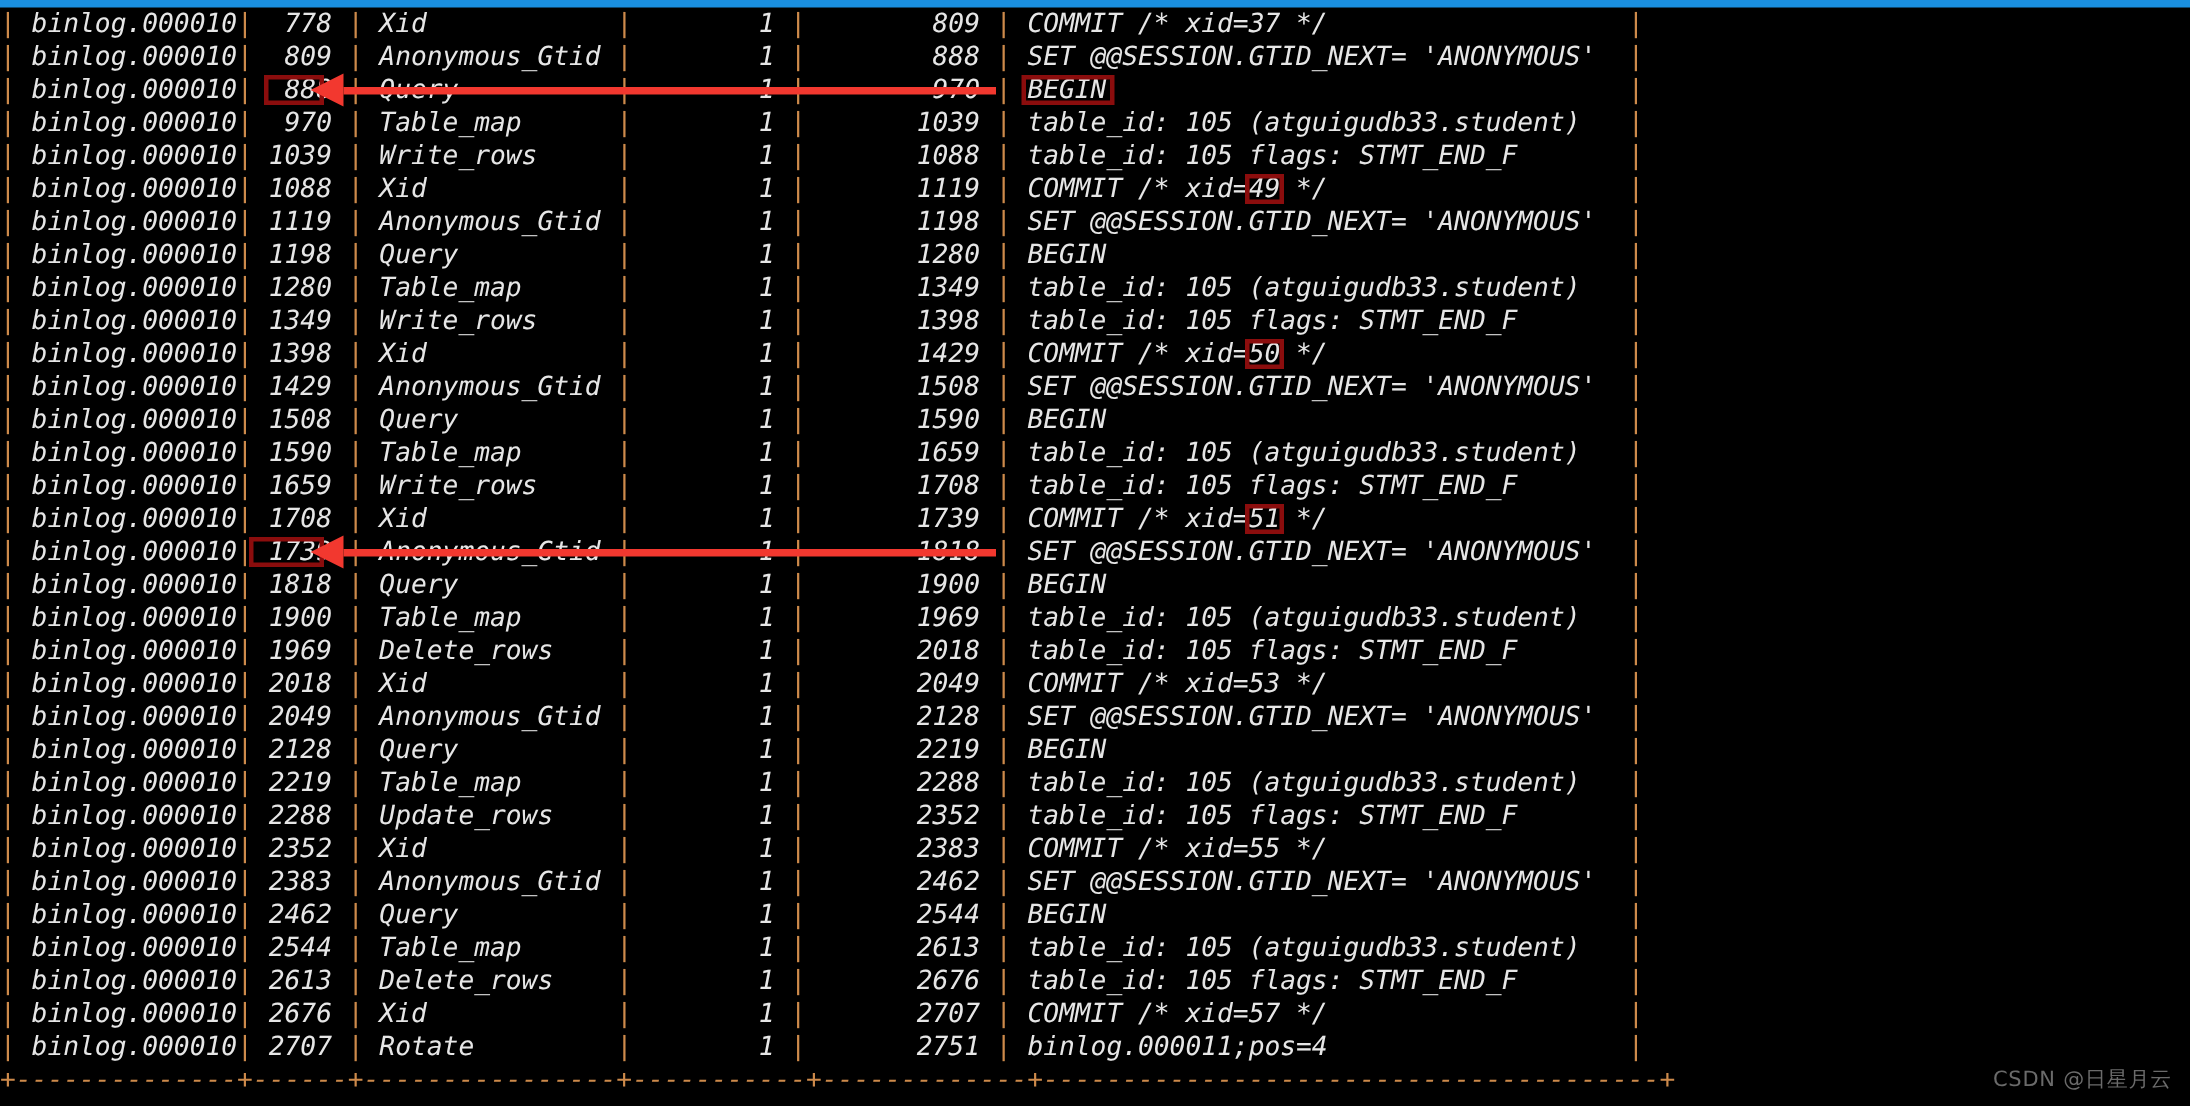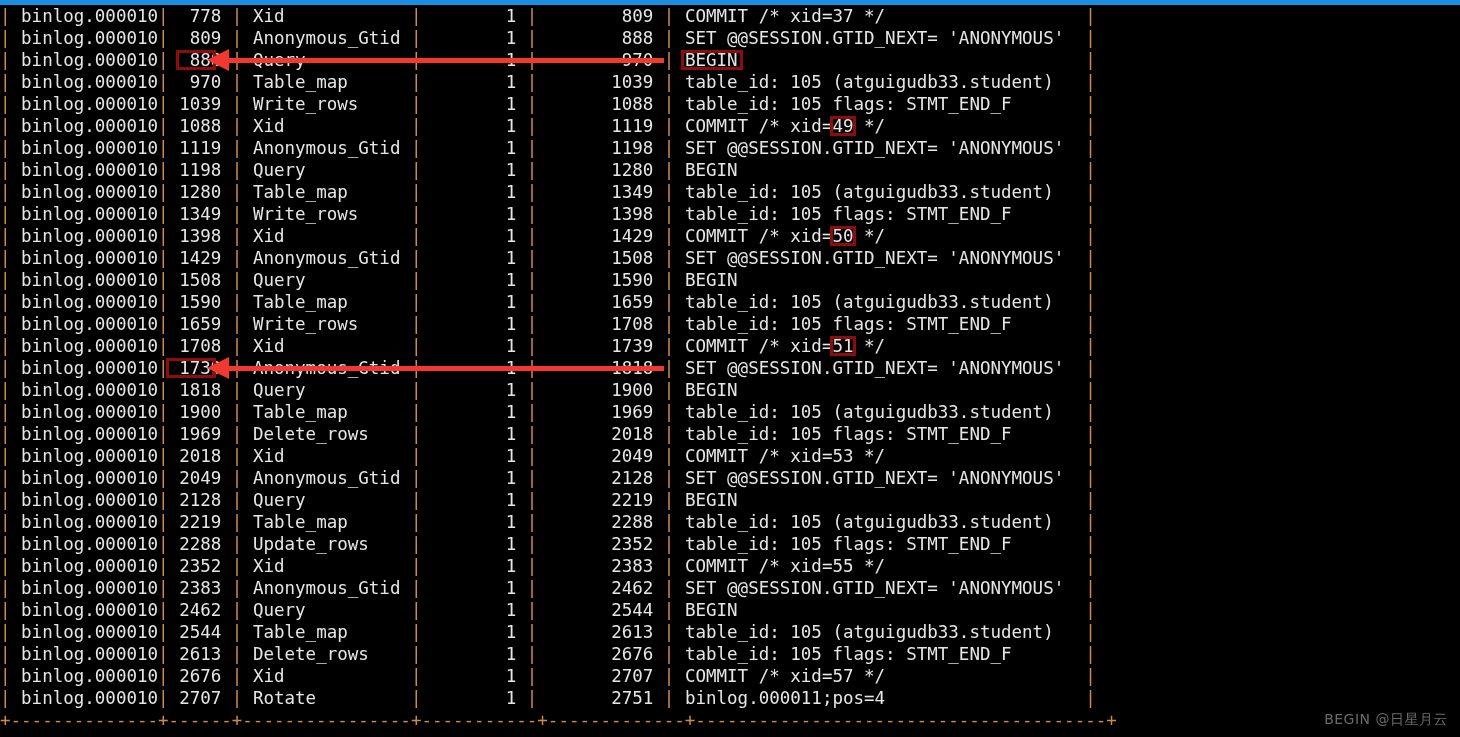"| binlog.000010| 778 | Xid" .trow { font-style: none -> italic }
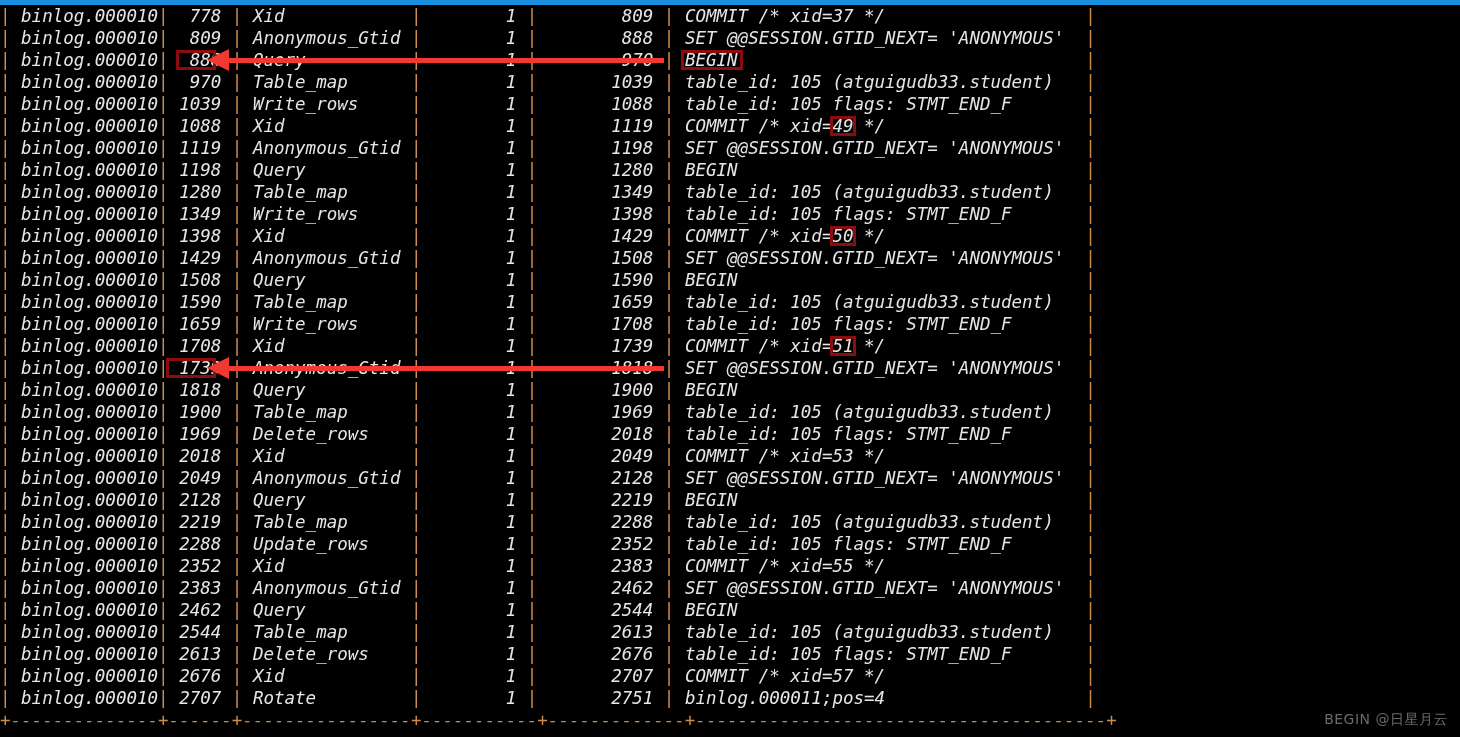"BEGIN @日星月云" div { text: BEGIN -> CSDN }
